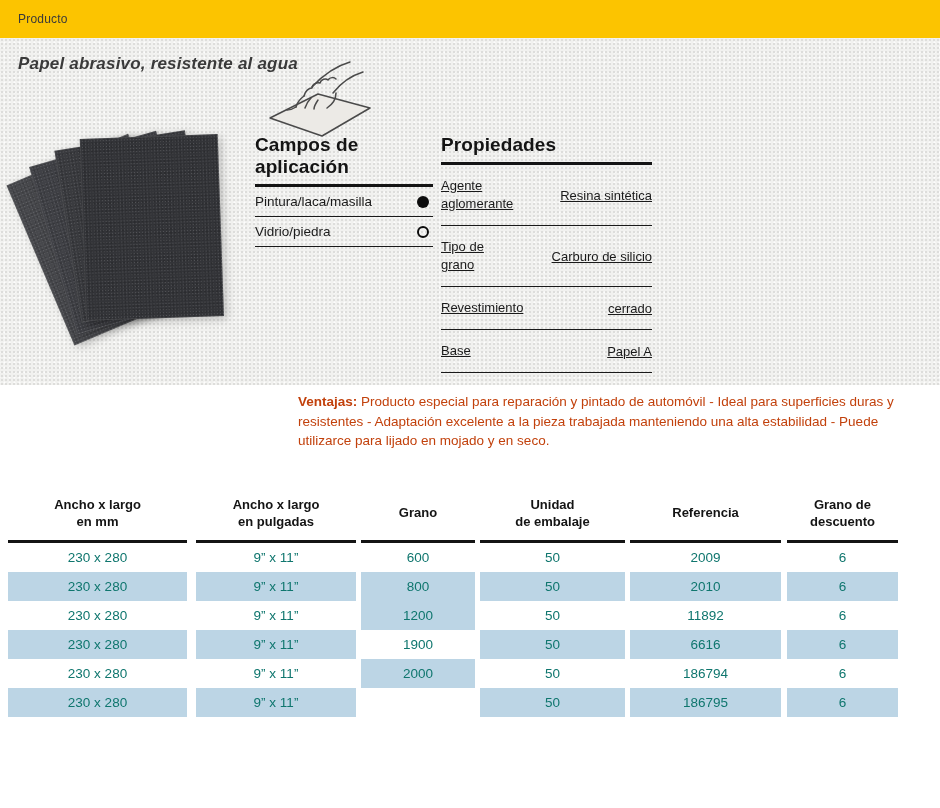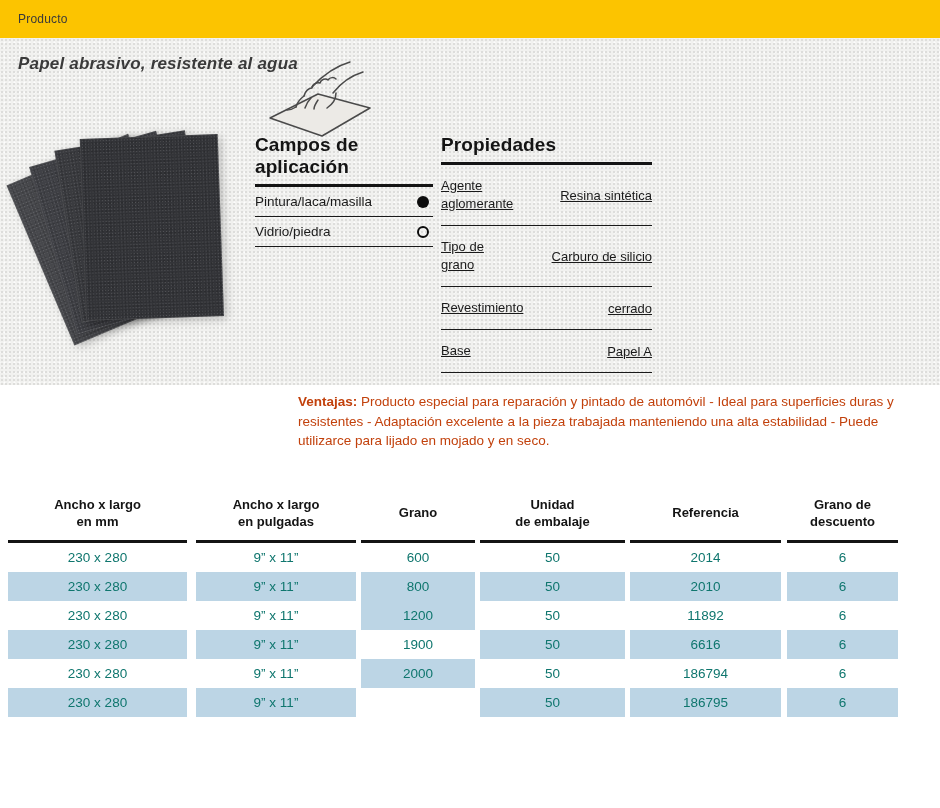"2014" div.cell { text: 2014 -> 2009 }
